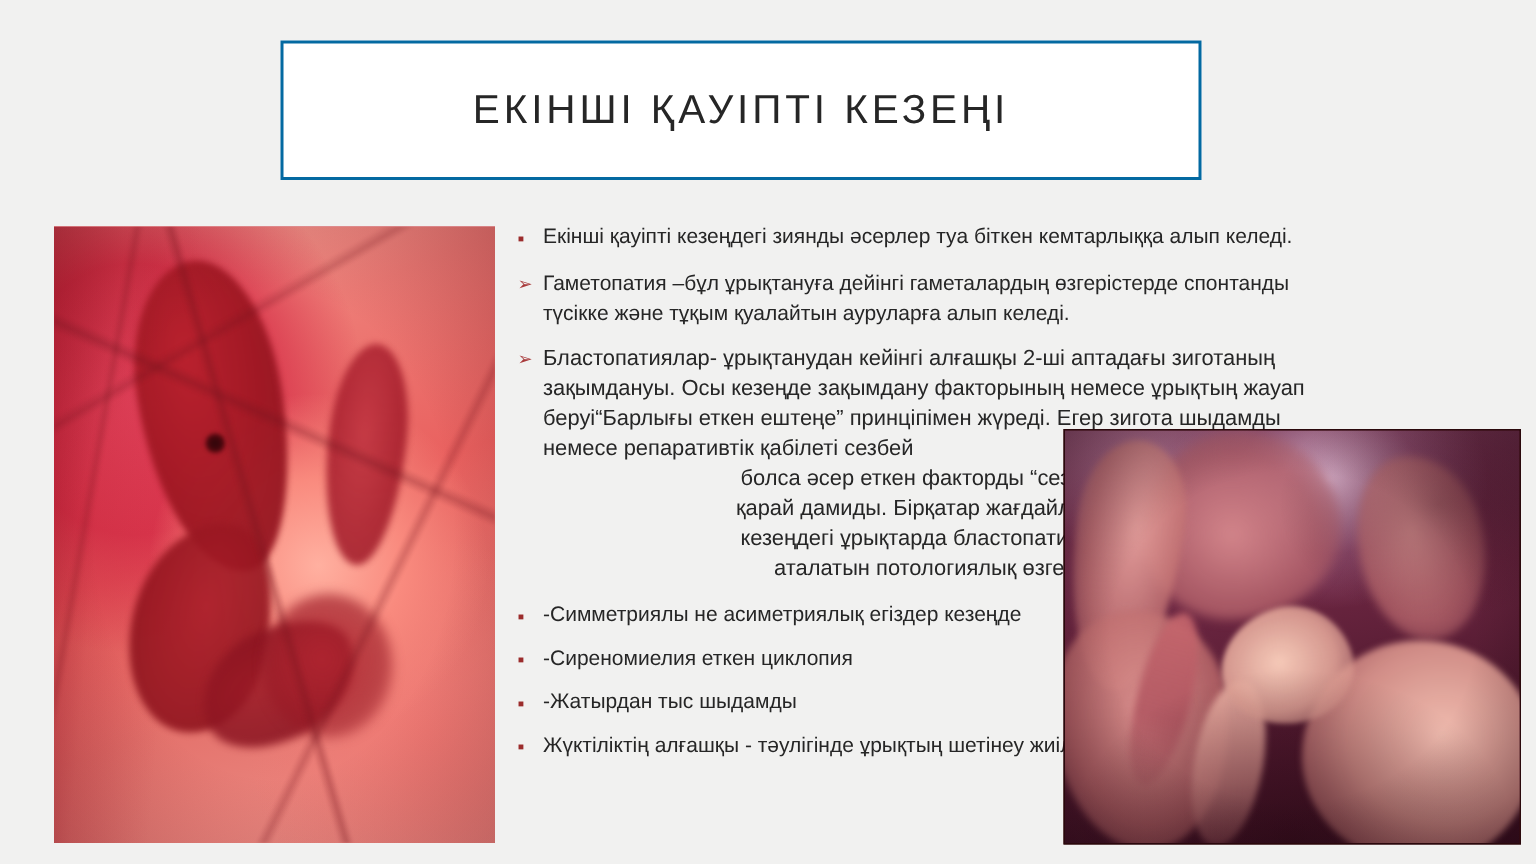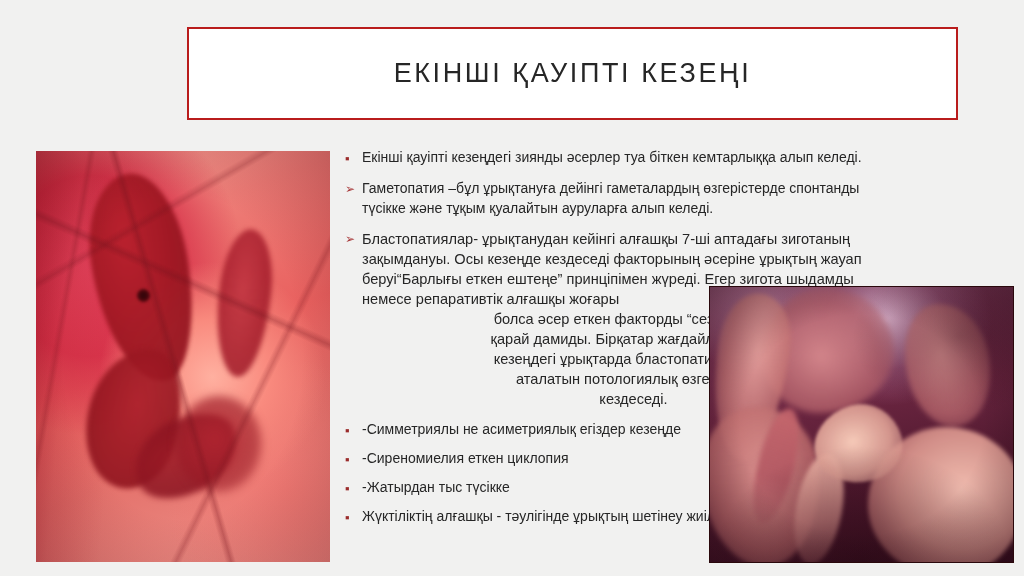"ЕКІНШІ ҚАУІПТІ КЕЗЕҢІ" .title-box { border: 2px solid #b91c1c -> 2px solid #0369a1; width: 771px -> 614px }
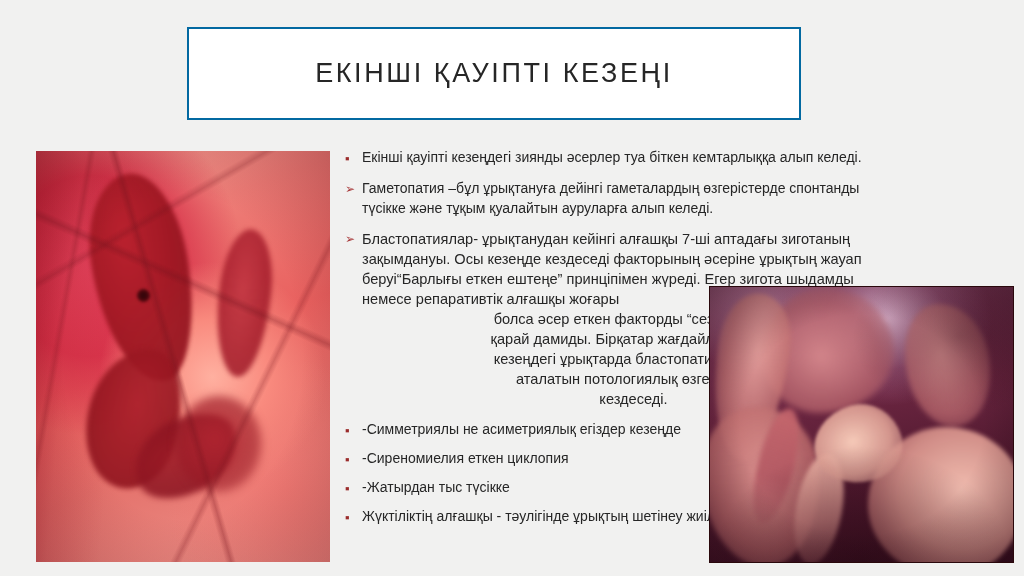"Бластопатиялар- ұрықтанудан кейінгі" span { text: 7-ші -> 2-ші }
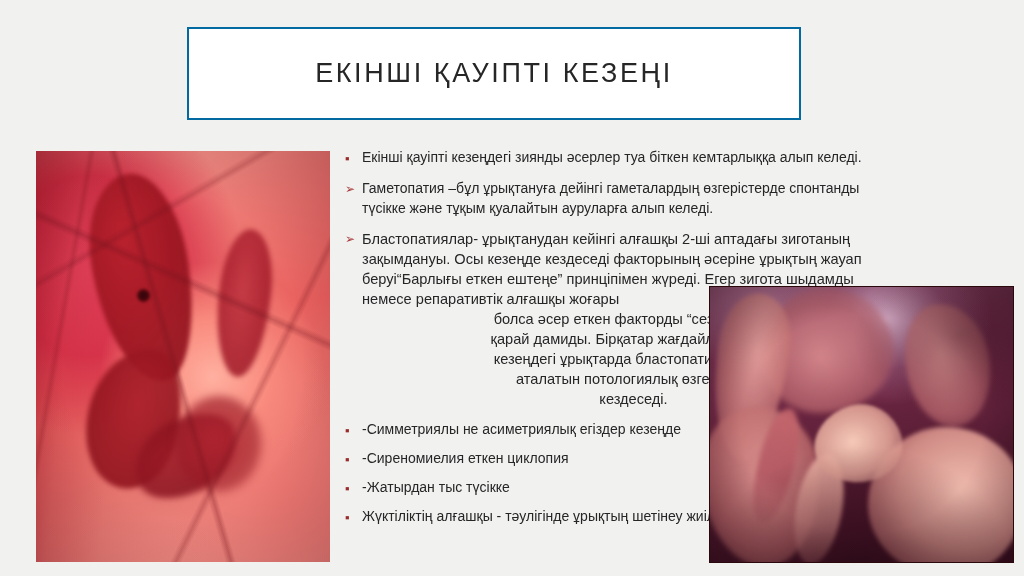"зақымдануы. Осы кезеңде кездеседі" span { text: кездеседі факторының әсеріне -> зақымдану факторының немесе }
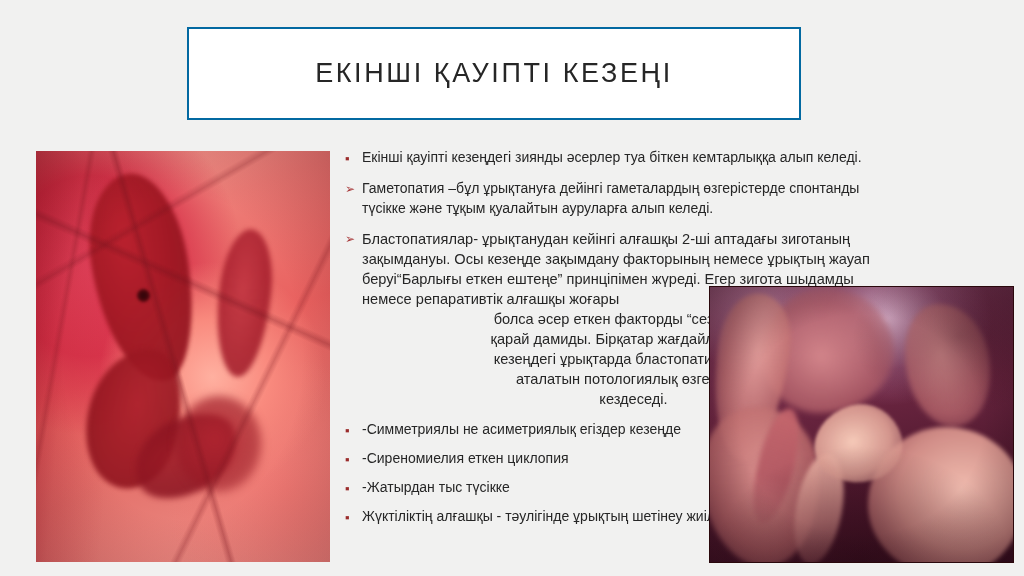"немесе репаративтік алғашқы жоғары" span { text: алғашқы жоғары -> қабілеті сезбей }
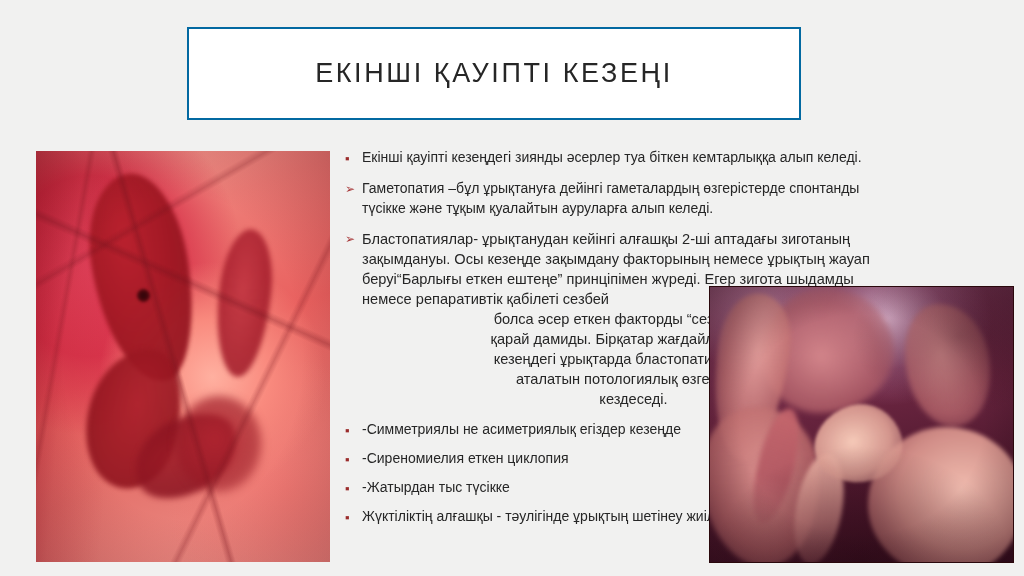"кездеседі." span.centered { html: <span>кездеседі.</span> -> none }
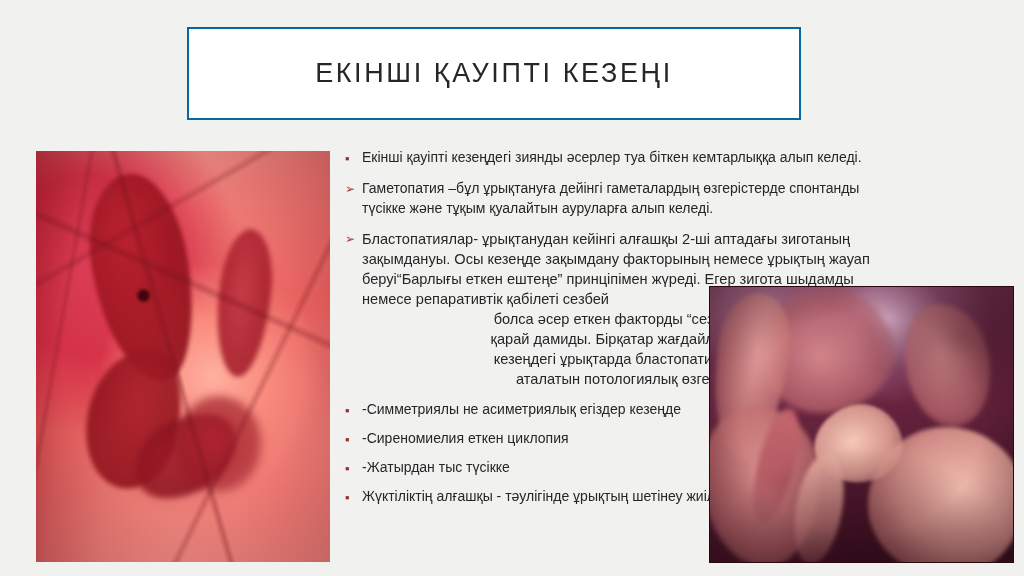"-Жатырдан тыс түсікке" span.tx { text: түсікке -> шыдамды }
